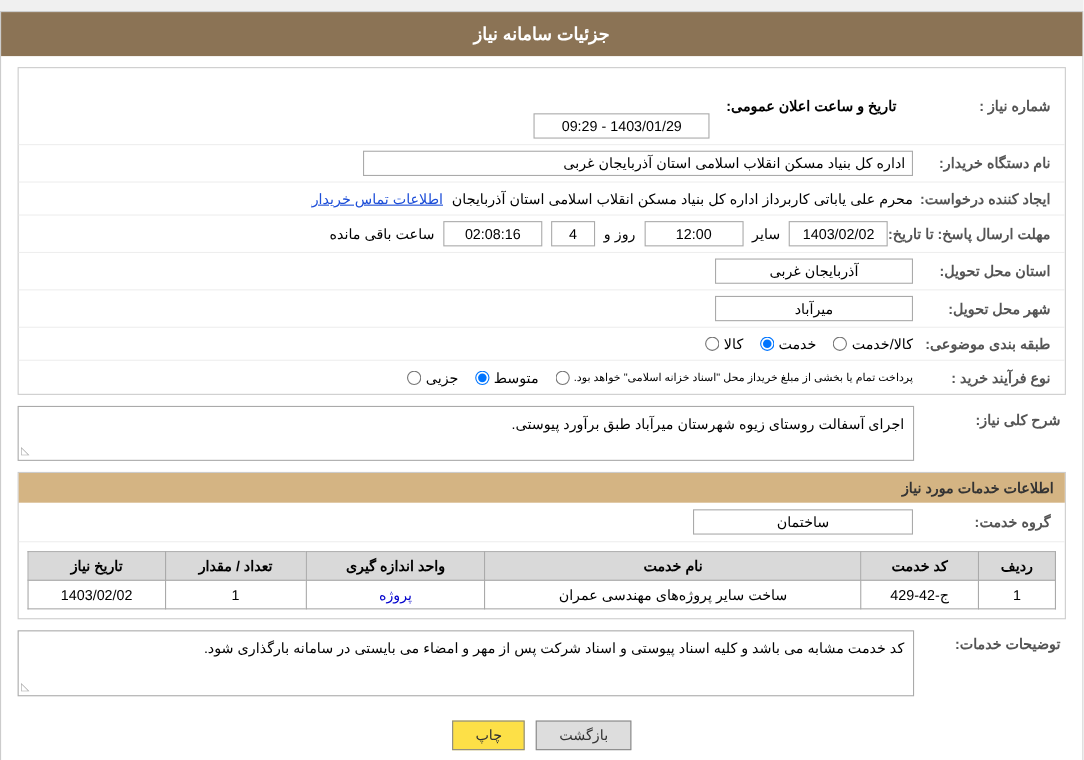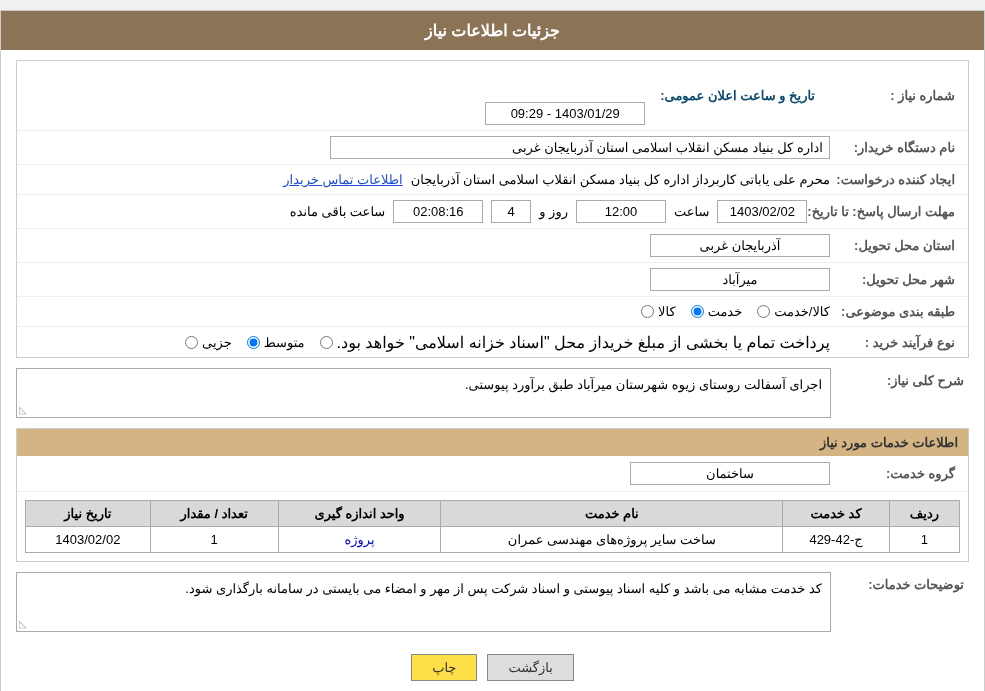"جزئیات اطلاعات نیاز" div.page-header { text: اطلاعات -> سامانه }
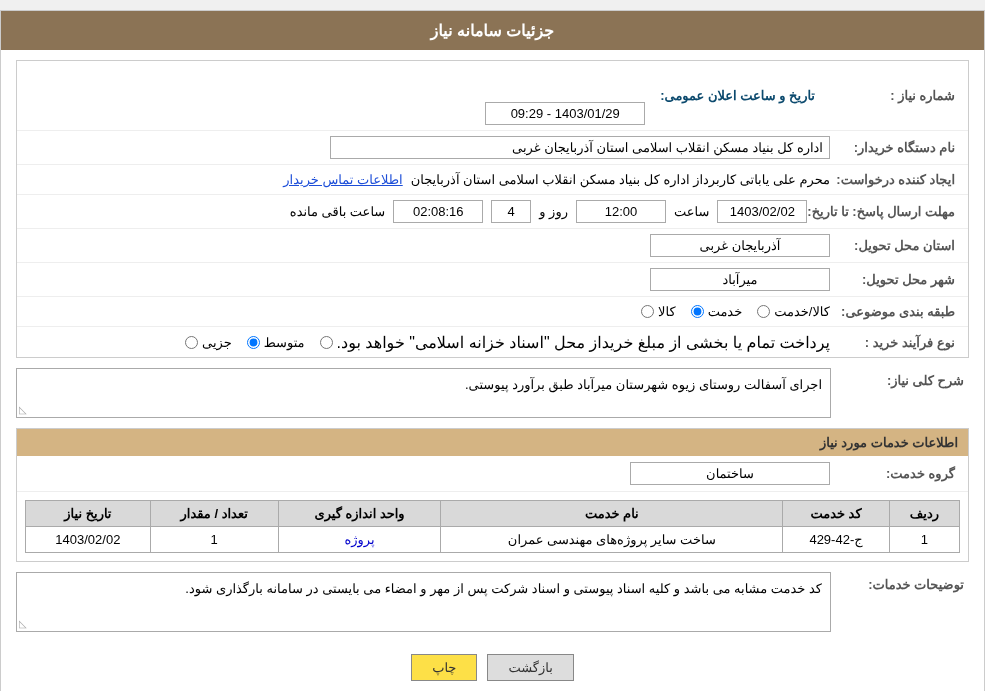"تاریخ و ساعت اعلان عمومی:" span { color: #0c4a6e -> #000000 }
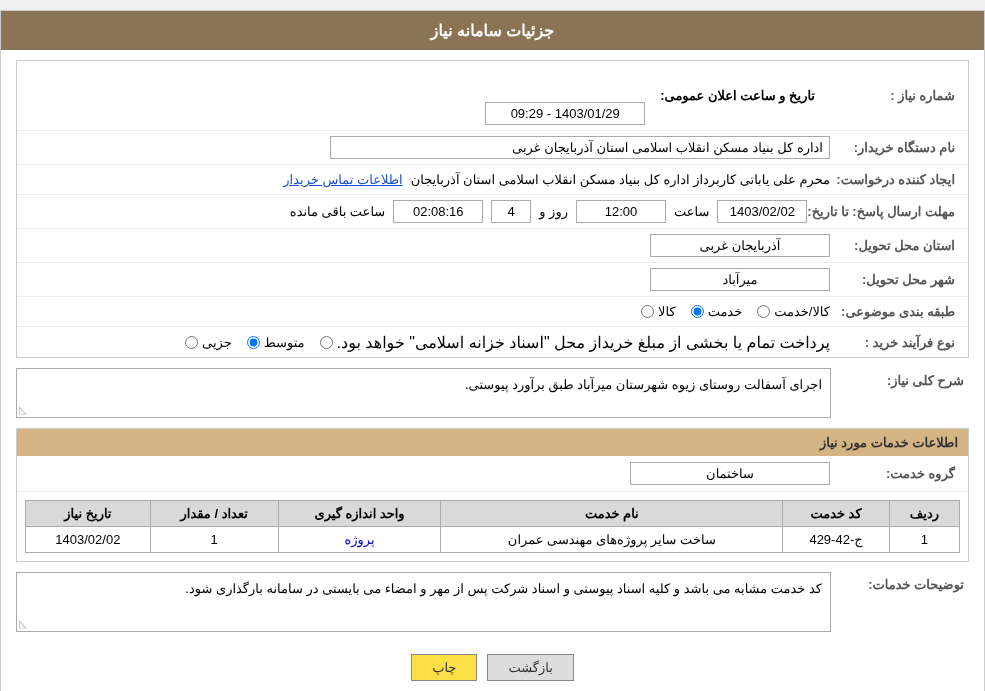"ساعت" span { text: ساعت -> سایر }
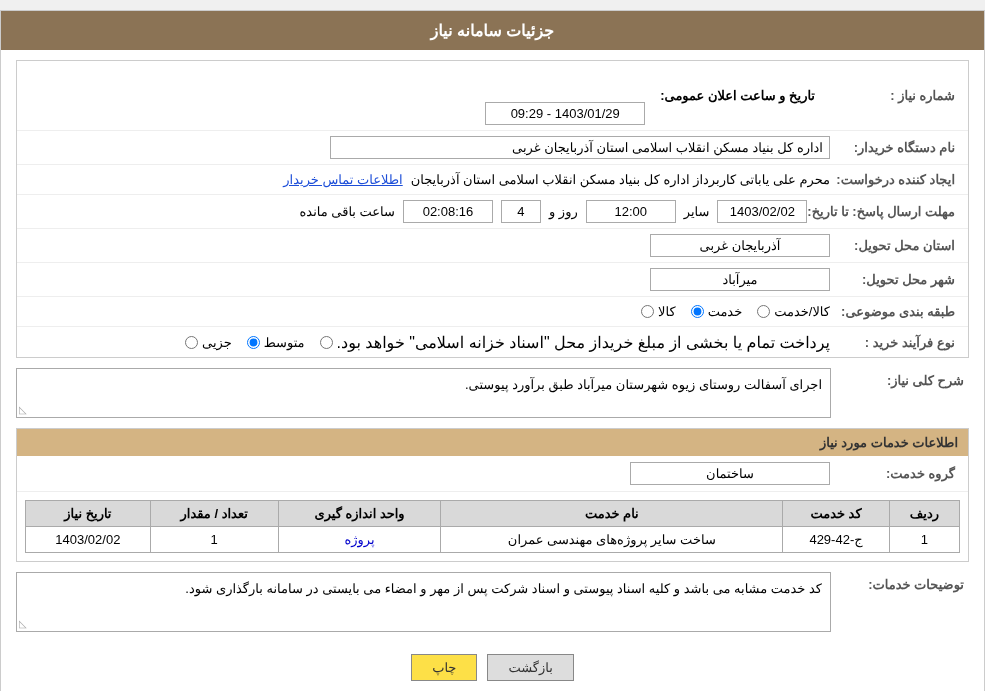"پرداخت تمام یا بخشی از" span { font-size: 16px -> 10px }
